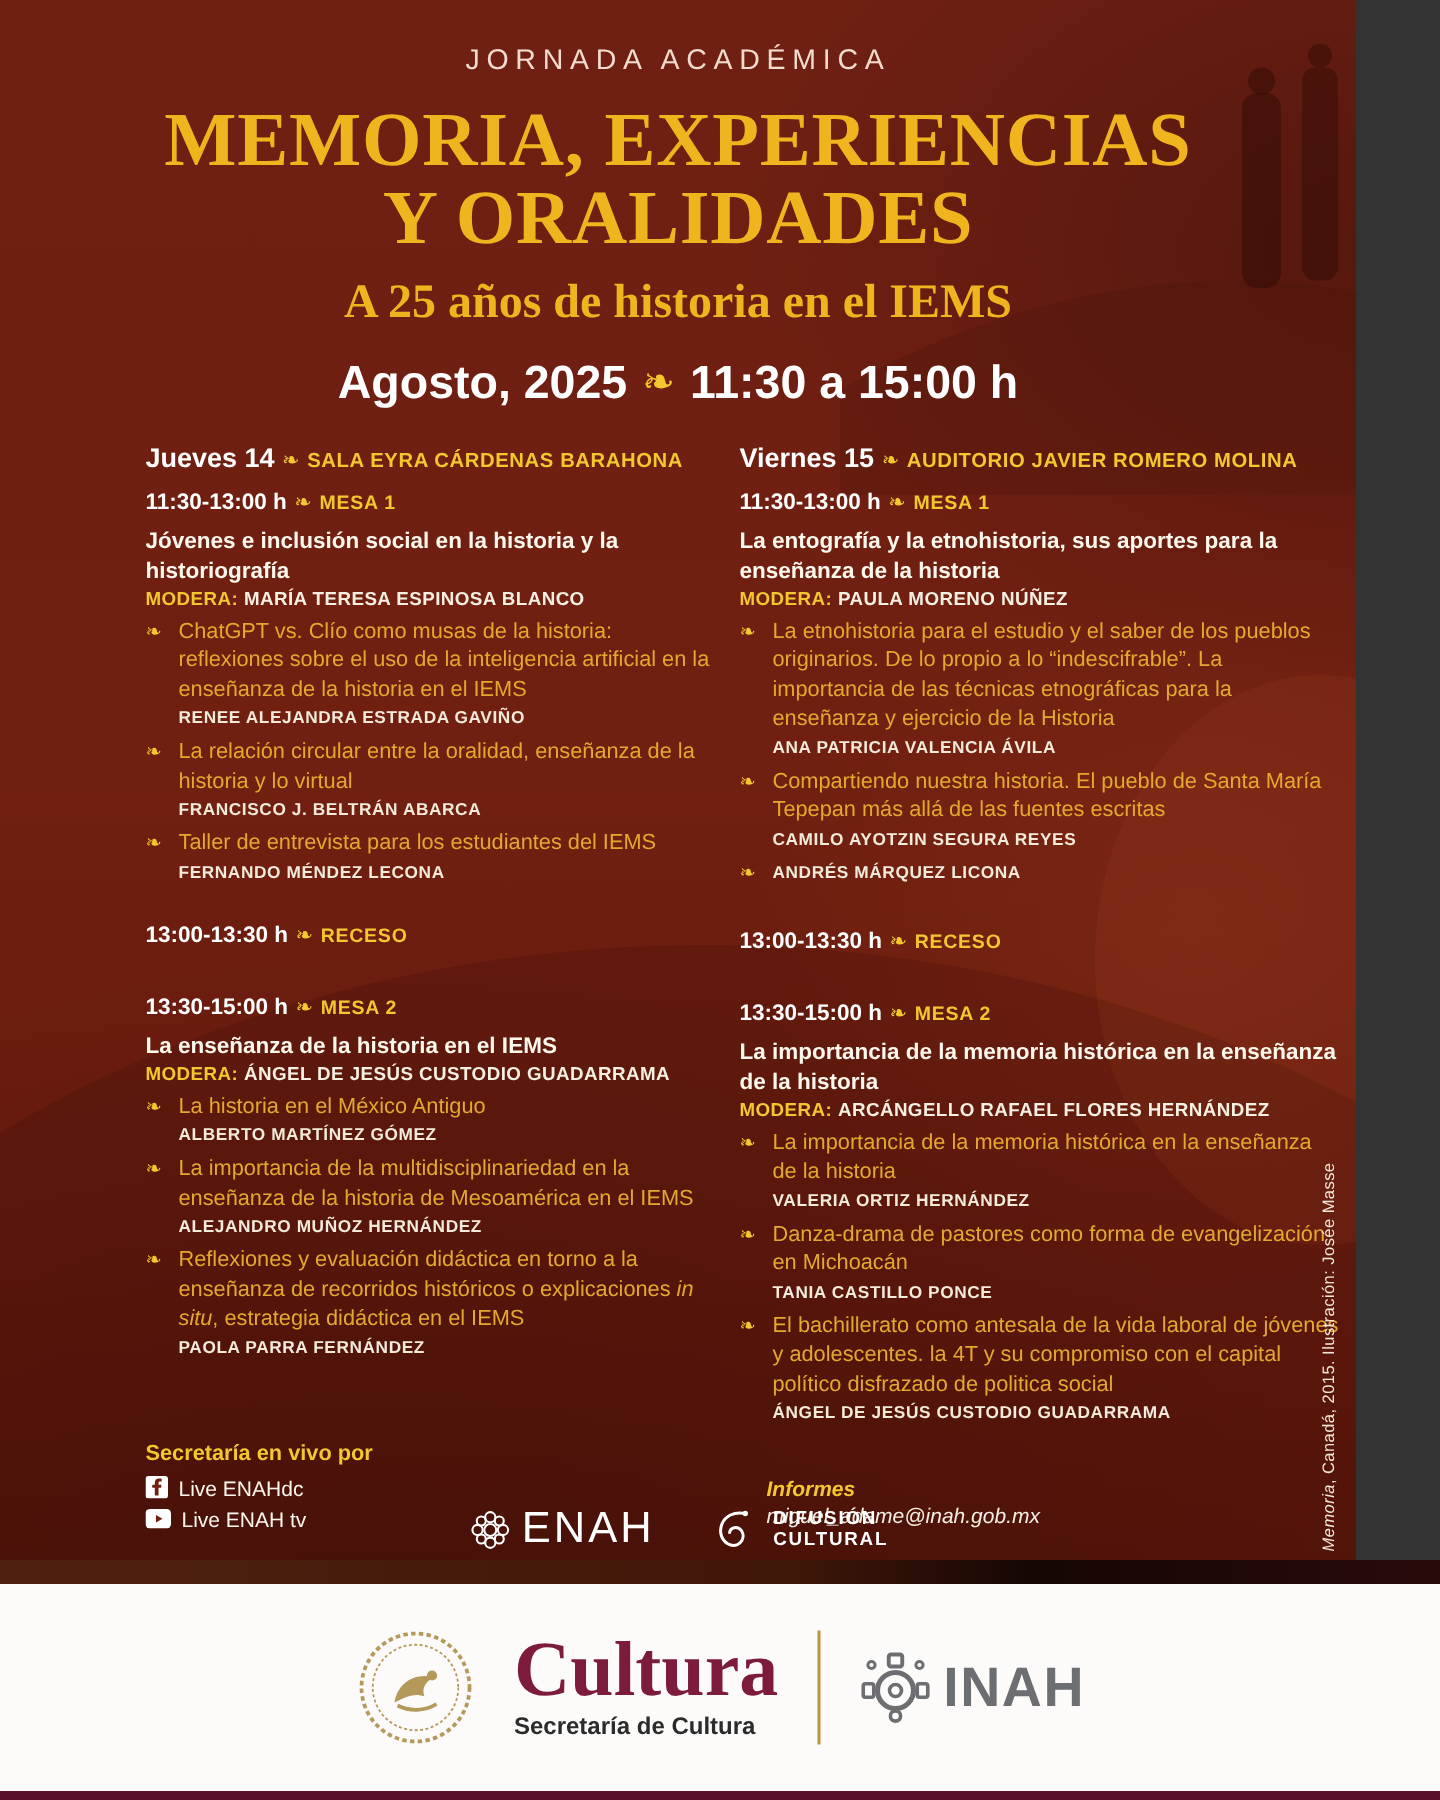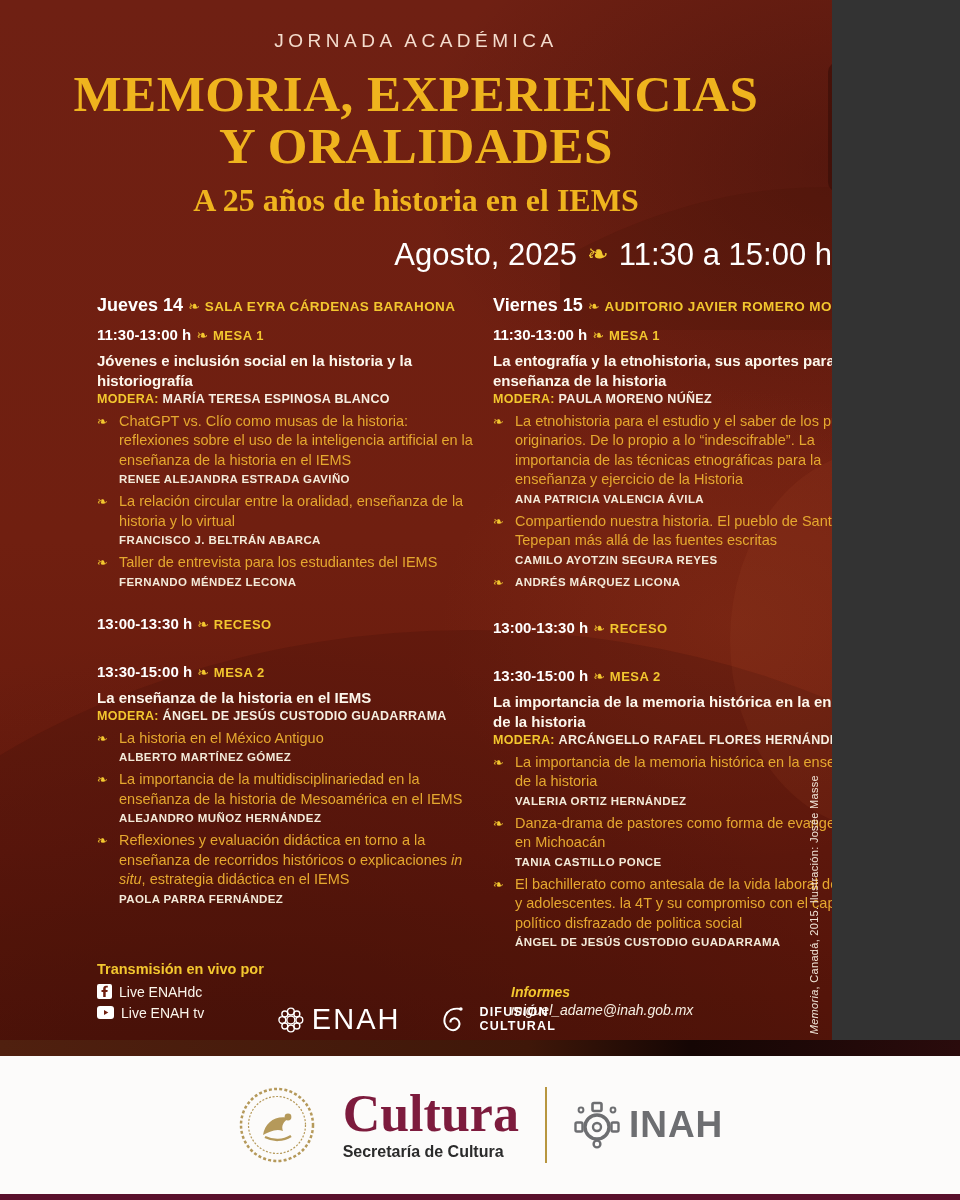"JORNADA ACADÉMICA" .page { width: 832px -> 904px }
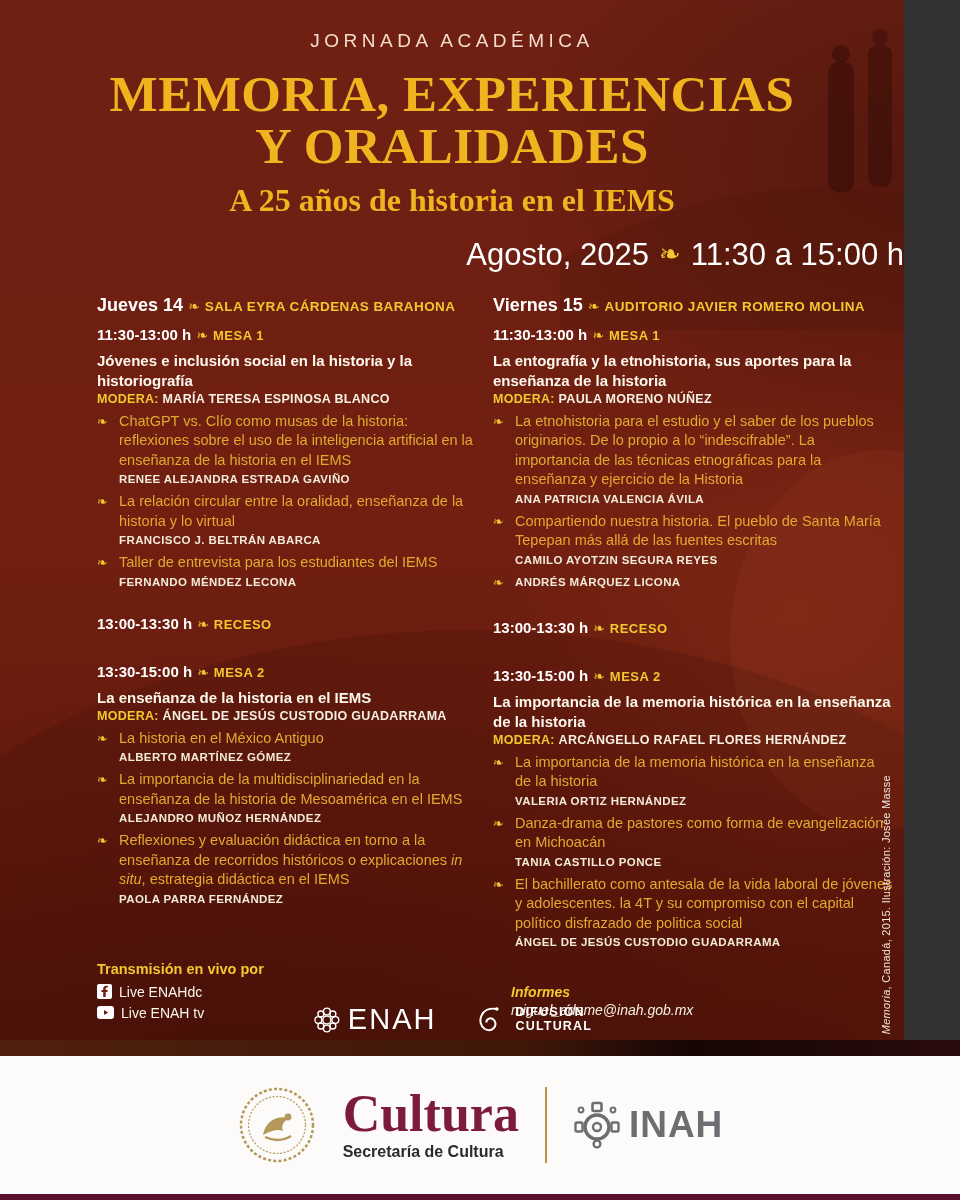"Agosto, 2025 ❧ 11:30 a" .dateline { font-weight: 400 -> 700; text-align: right -> none }
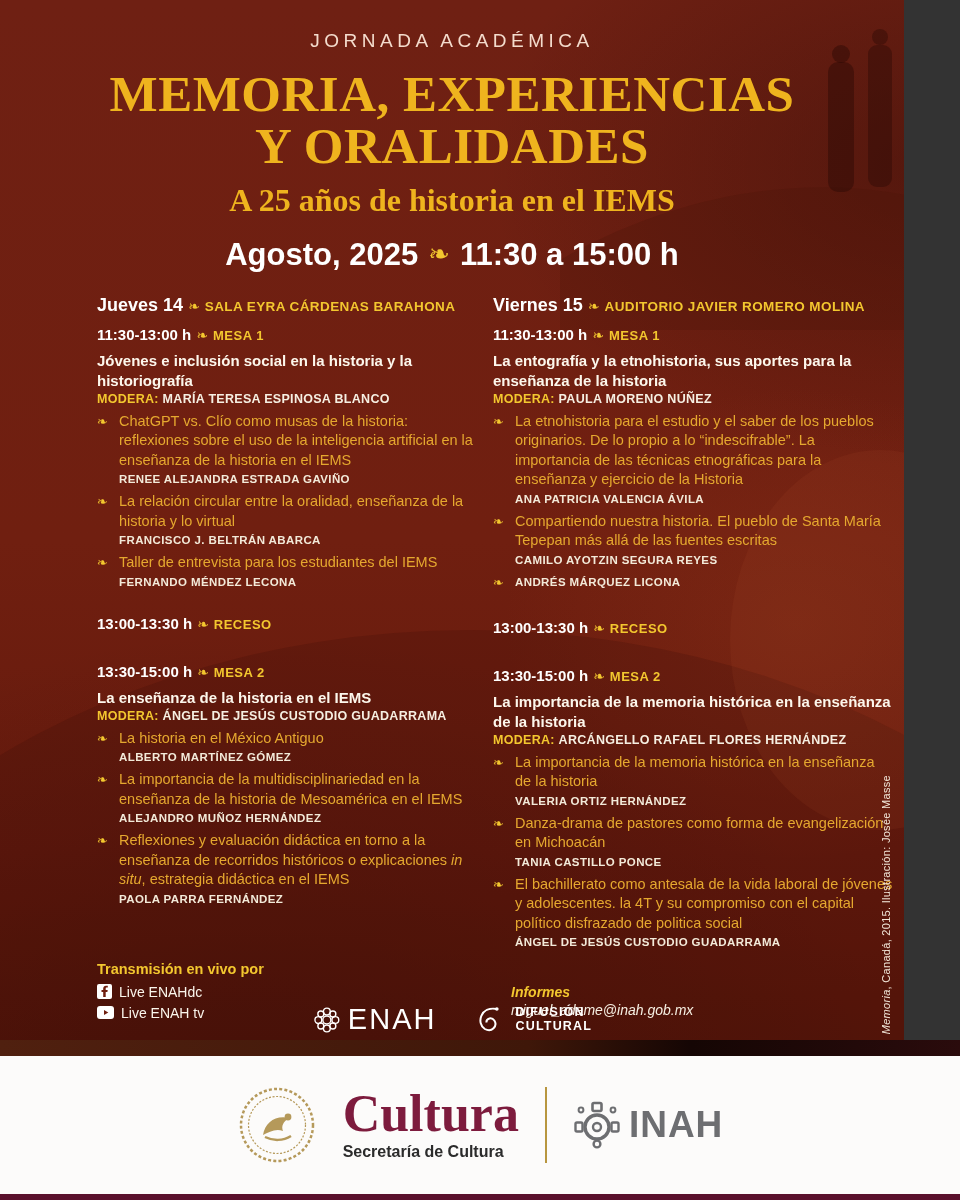"Transmisión en vivo por" div.btitle { text: Transmisión -> Secretaría }
